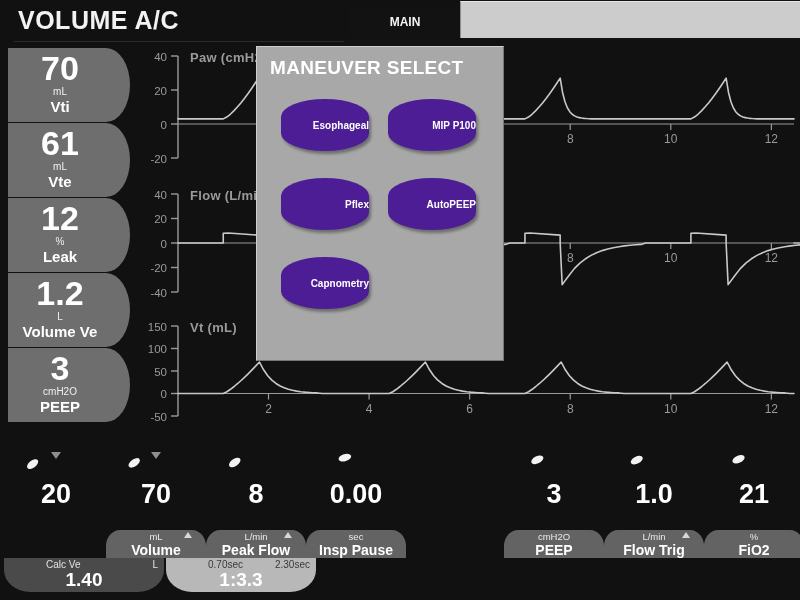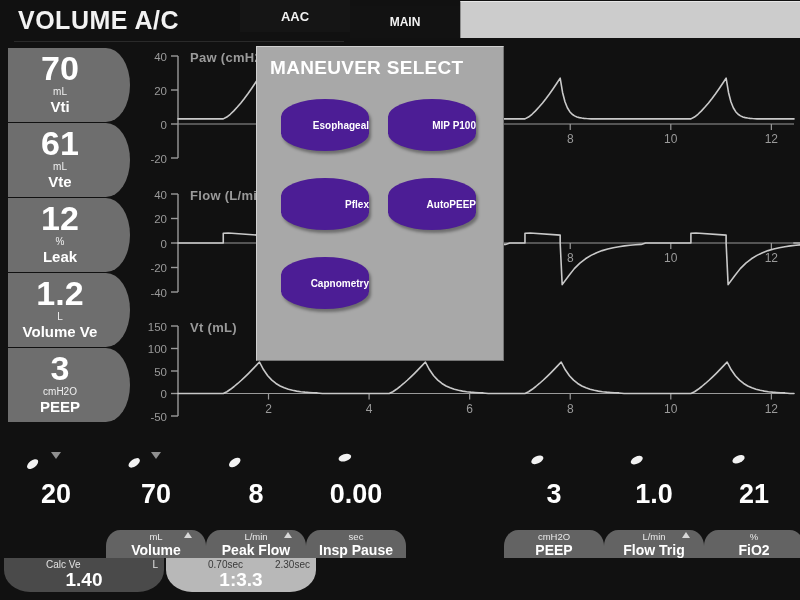"AAC" div { html: <div>AAC</div> -> none }
